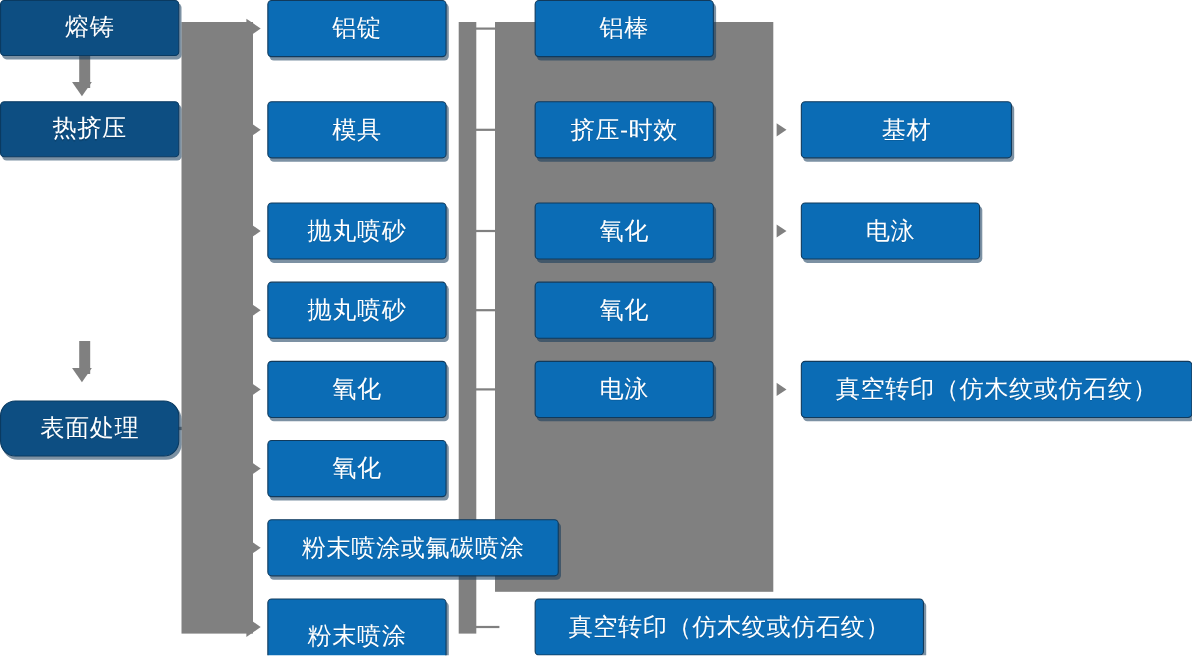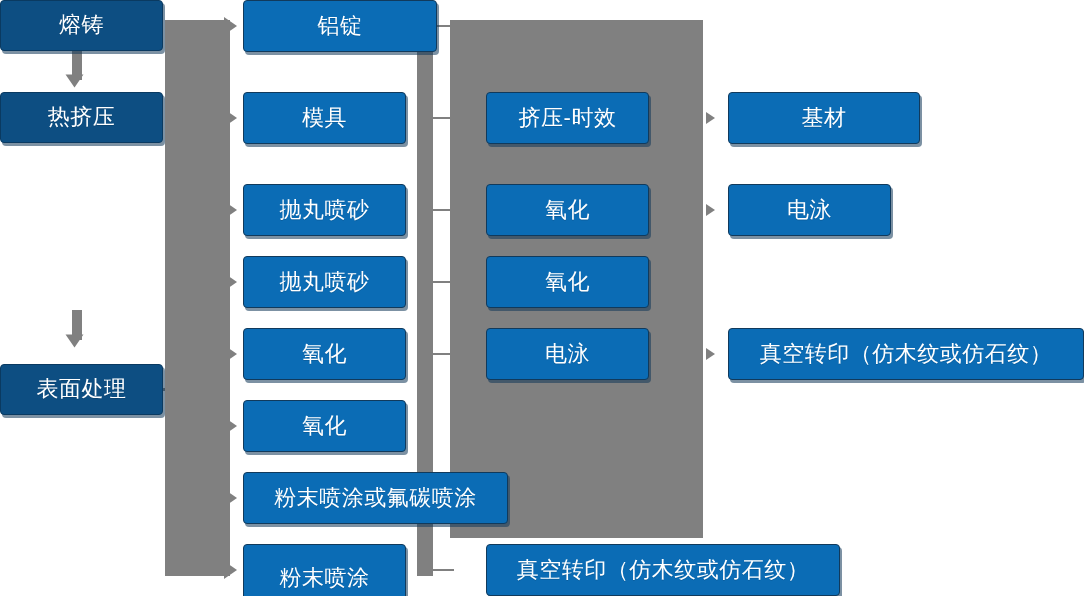"铝锭" div.box { width: 194px -> 163px }
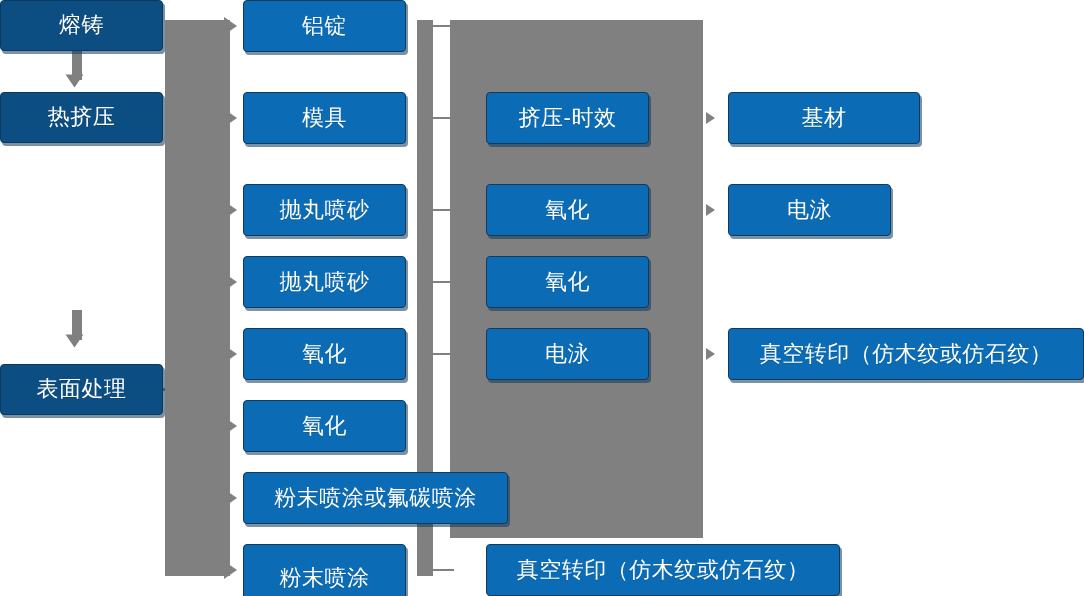"铝棒" div.box { html: none -> <div> <span>铝棒</span> </div> }
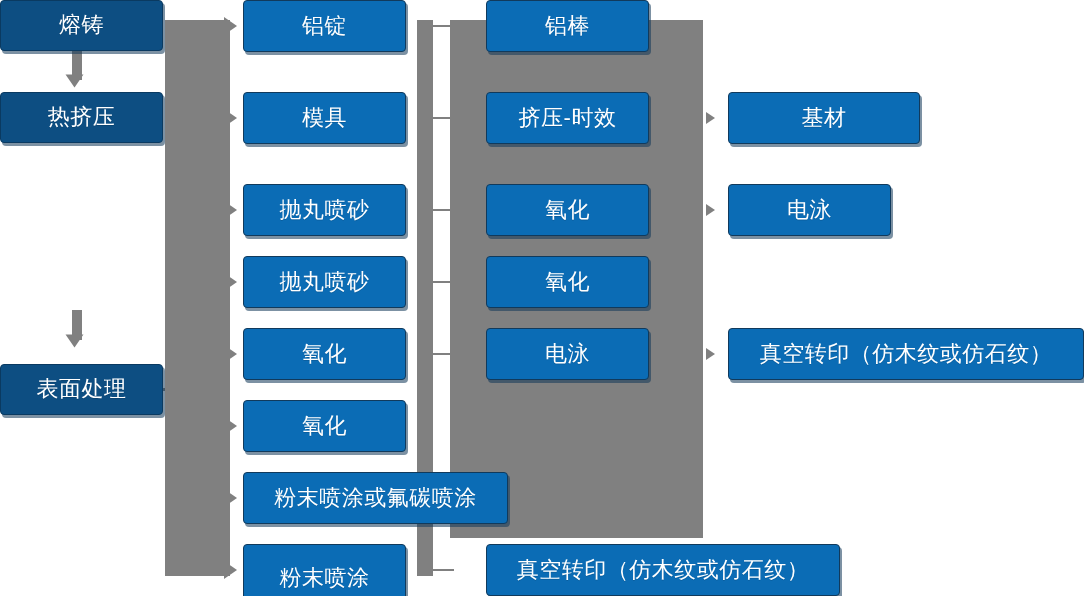"表面处理" div.box { border-radius: none -> 14px }
